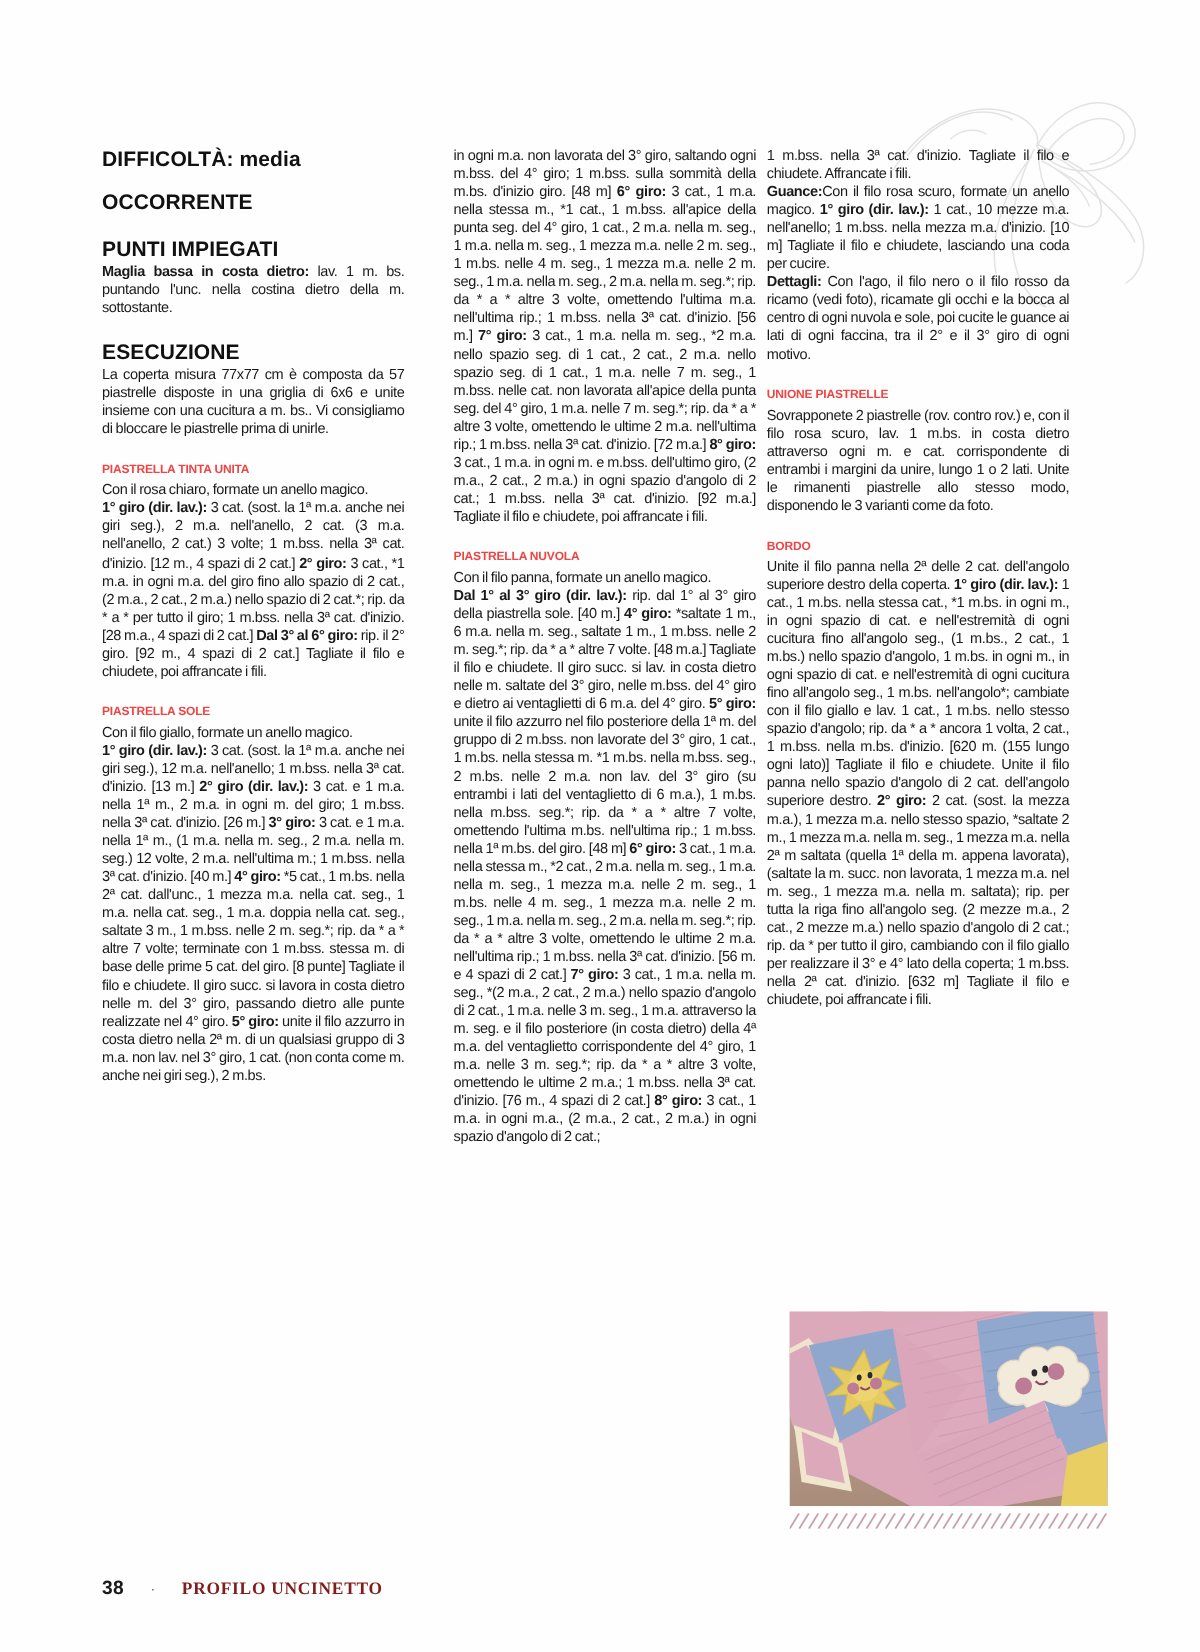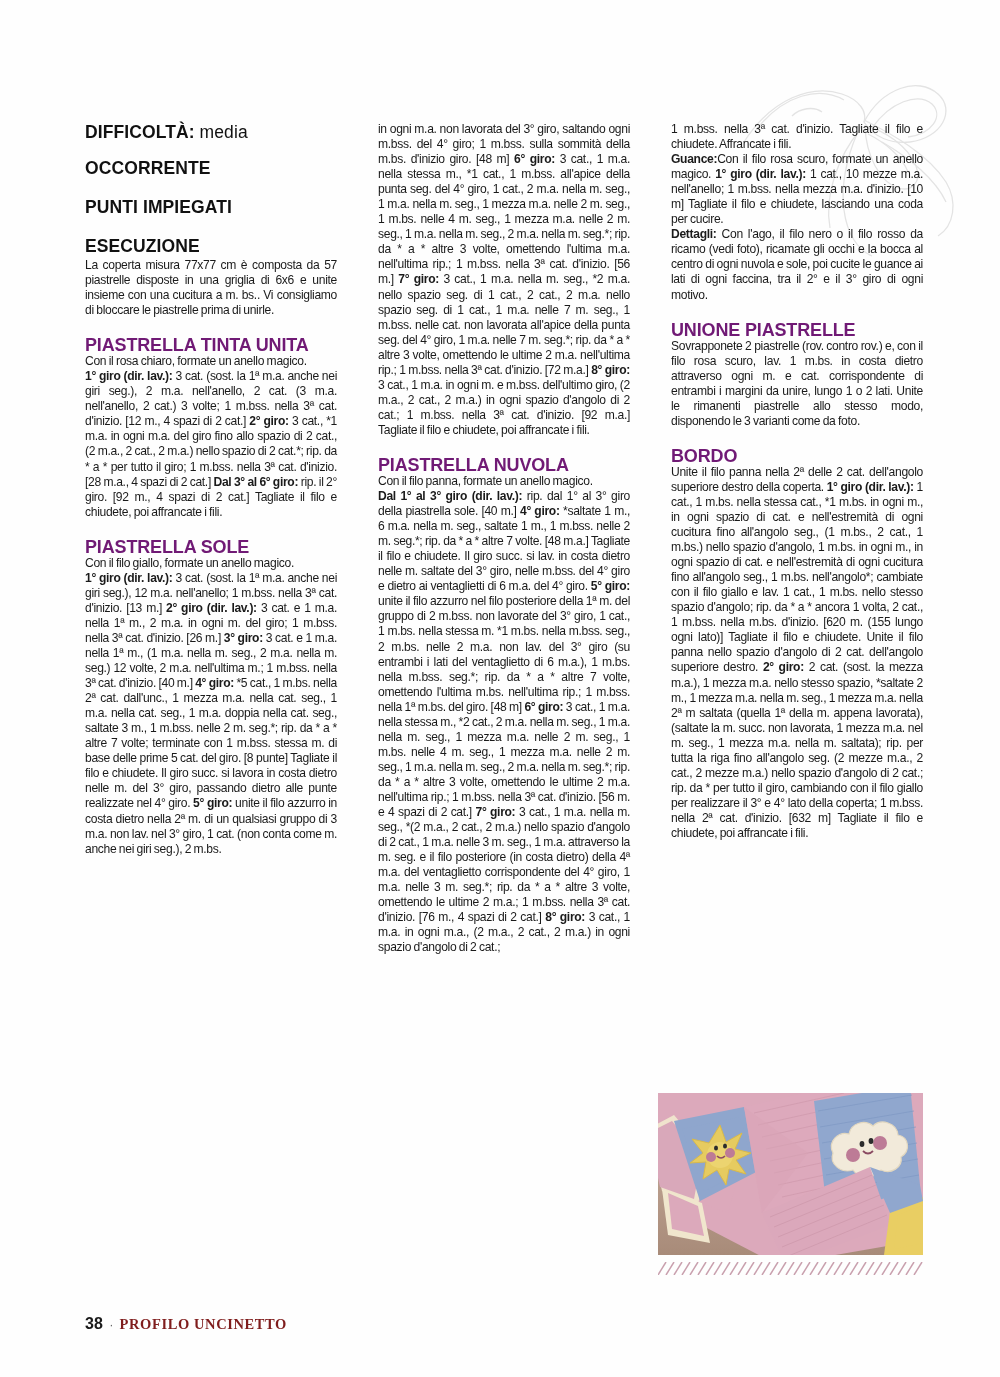"media" .heading-lg .normal { font-weight: normal -> bold }
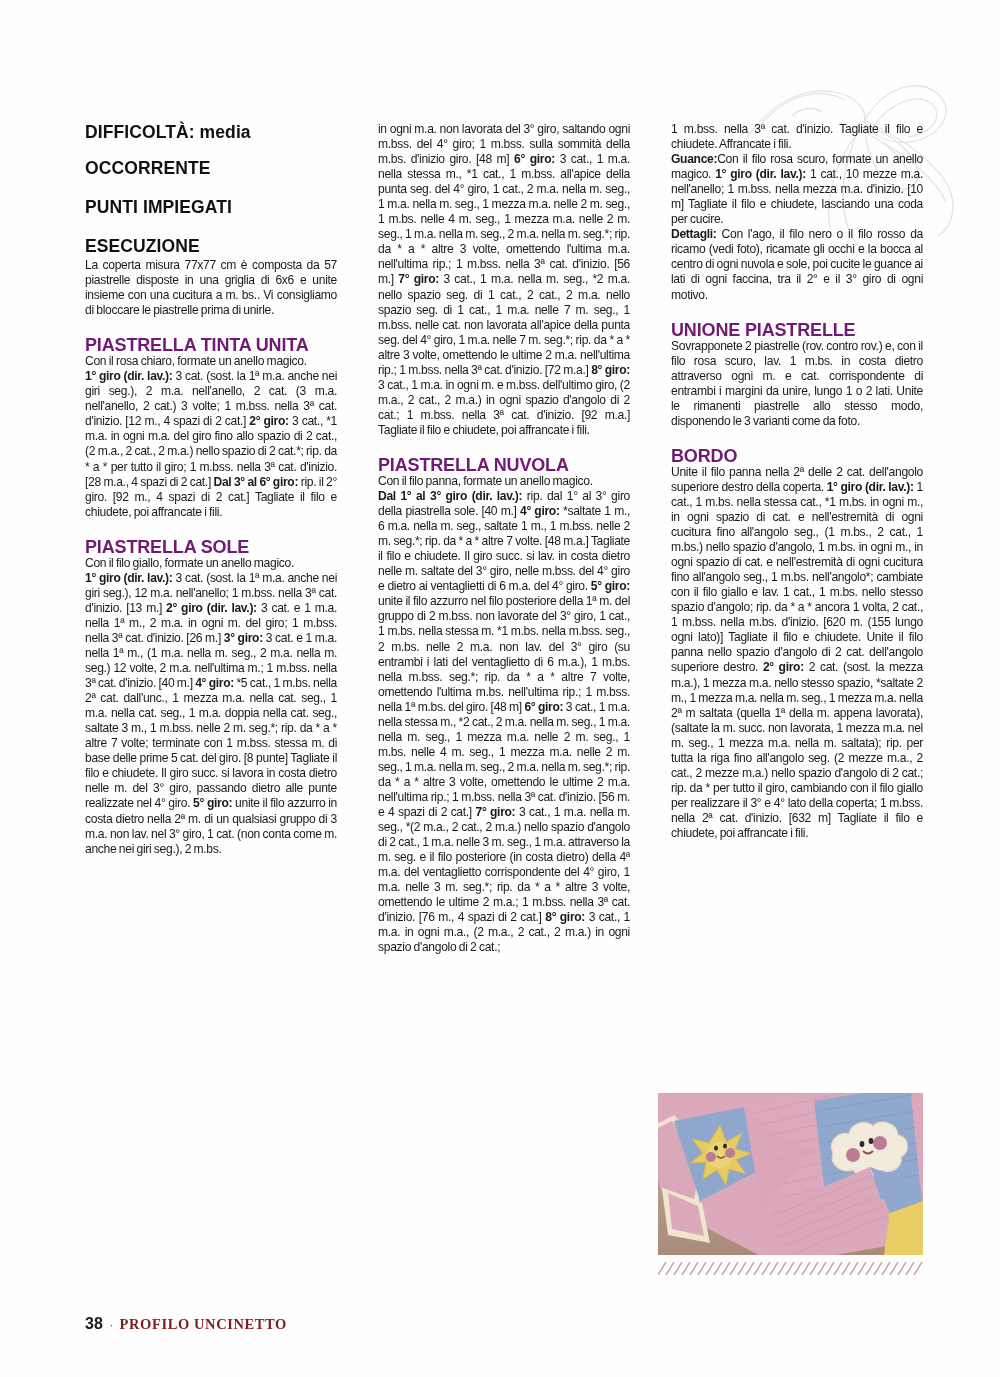"1 m.bss. nella 3ª cat." .col-3 { left: 586px -> 554px }
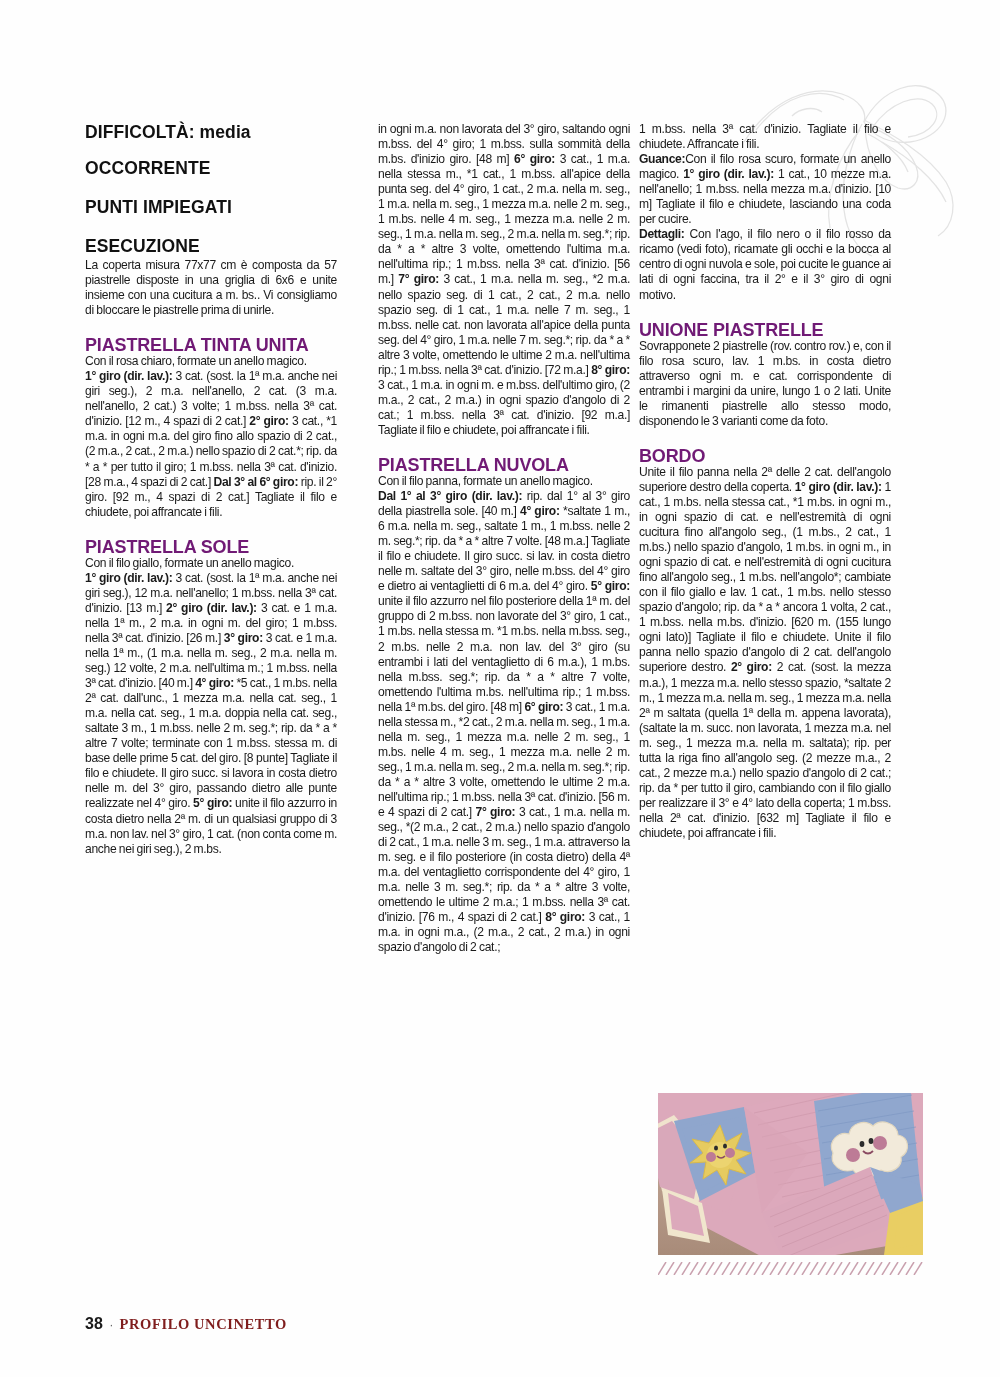"Maglia bassa in costa dietro:" p.body-text { html: none -> <p><span>Maglia bassa in costa dietro:</span><span> lav. 1 m. bs. puntando l'unc. nella costina dietro della m. sottostante.</span></p> }
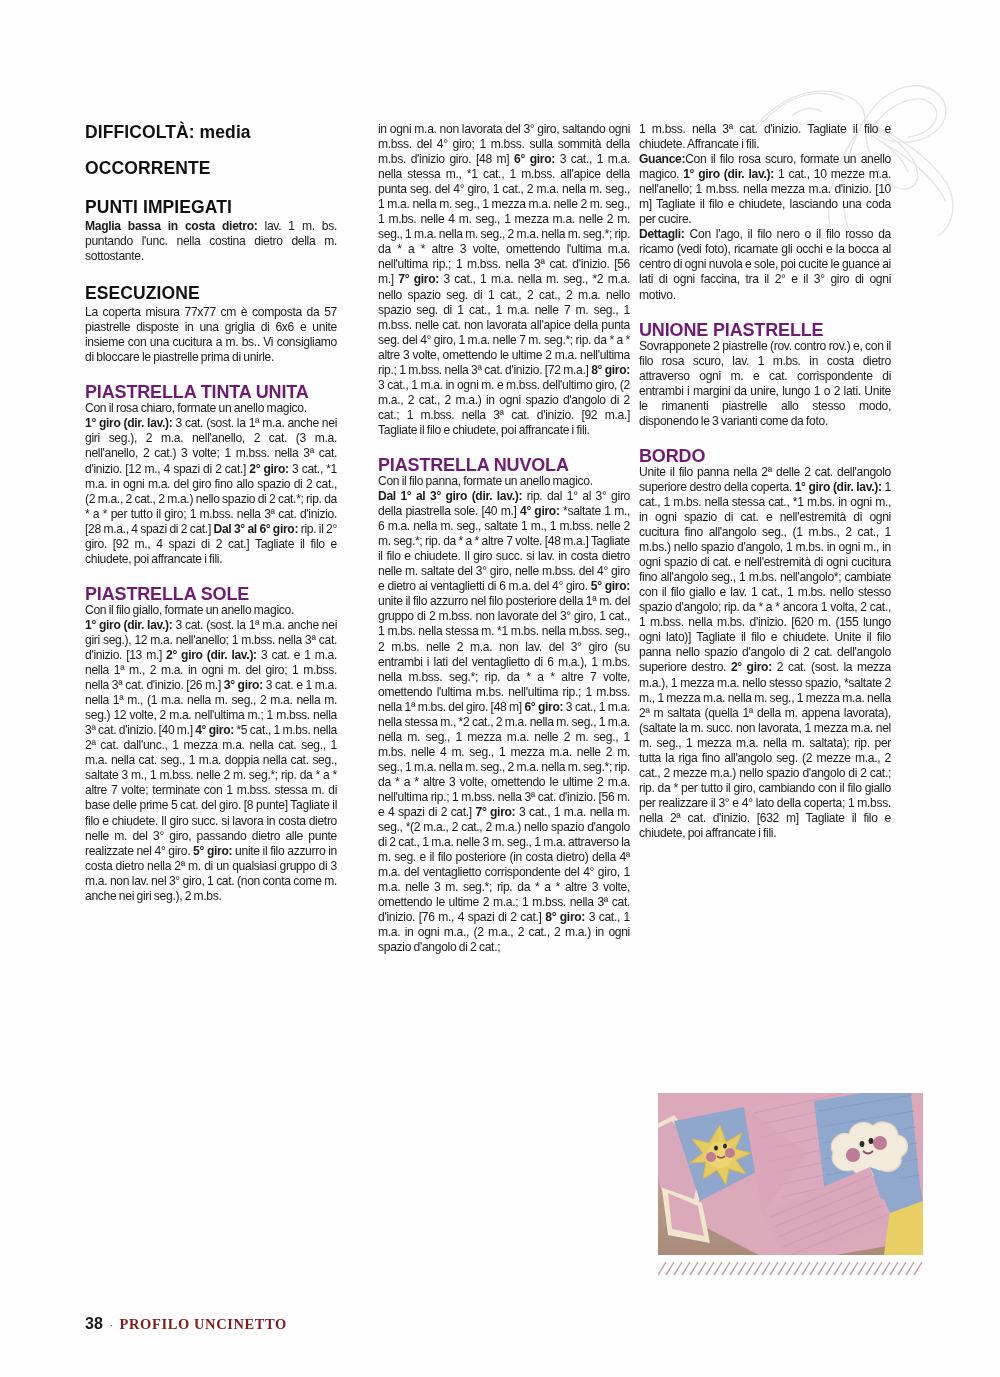"UNIONE PIASTRELLE" .heading-sm { color: #701a75 -> #ef4444; font-size: 18px -> 10px }
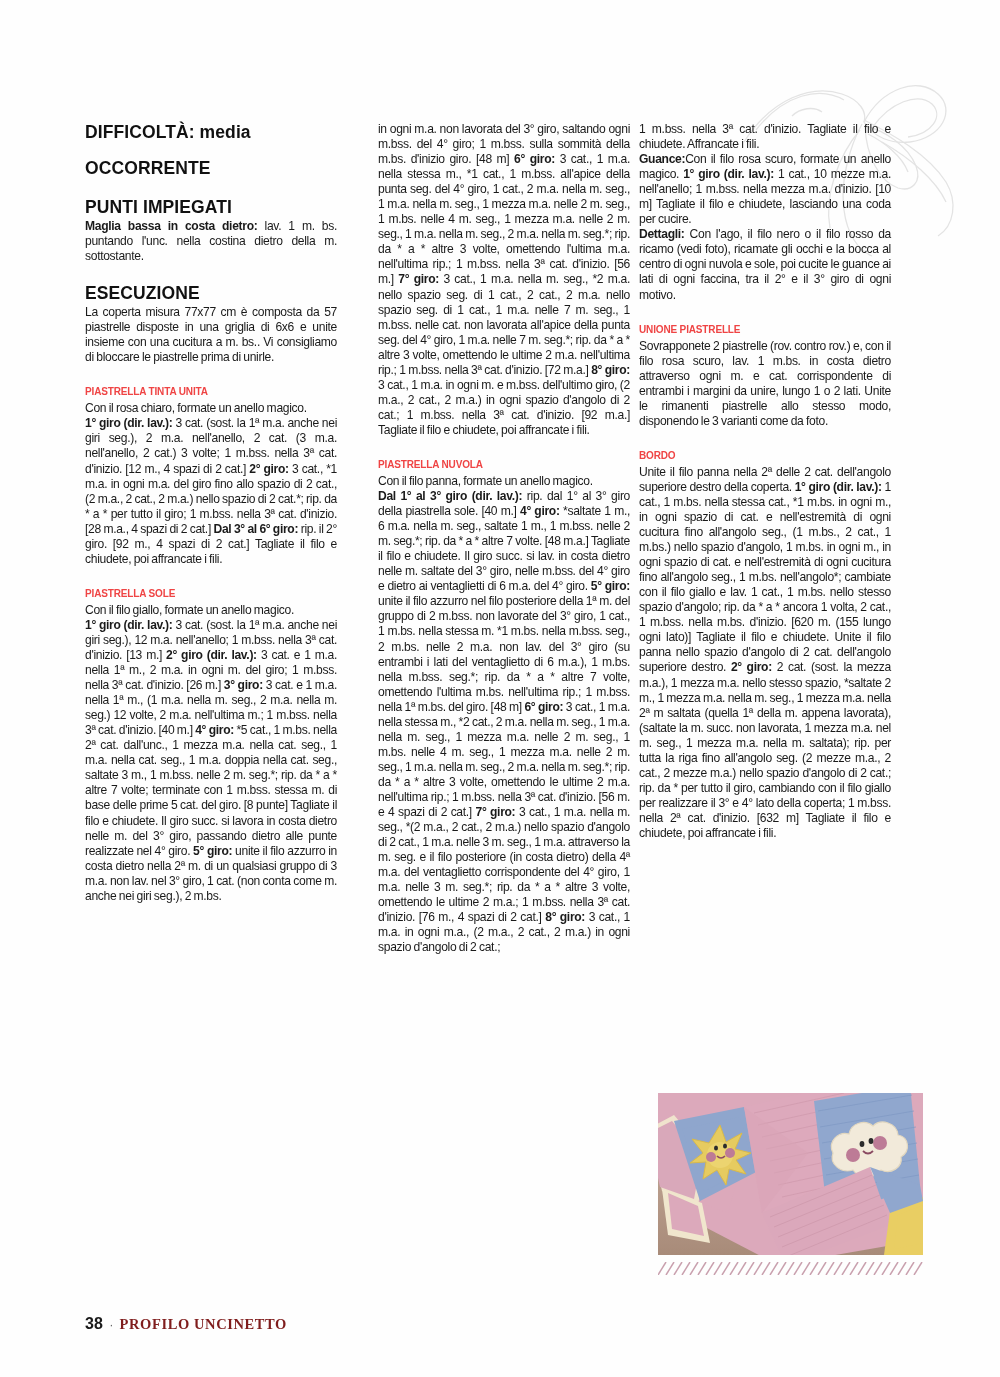"38" .footer { gap: 6px -> 22px }
